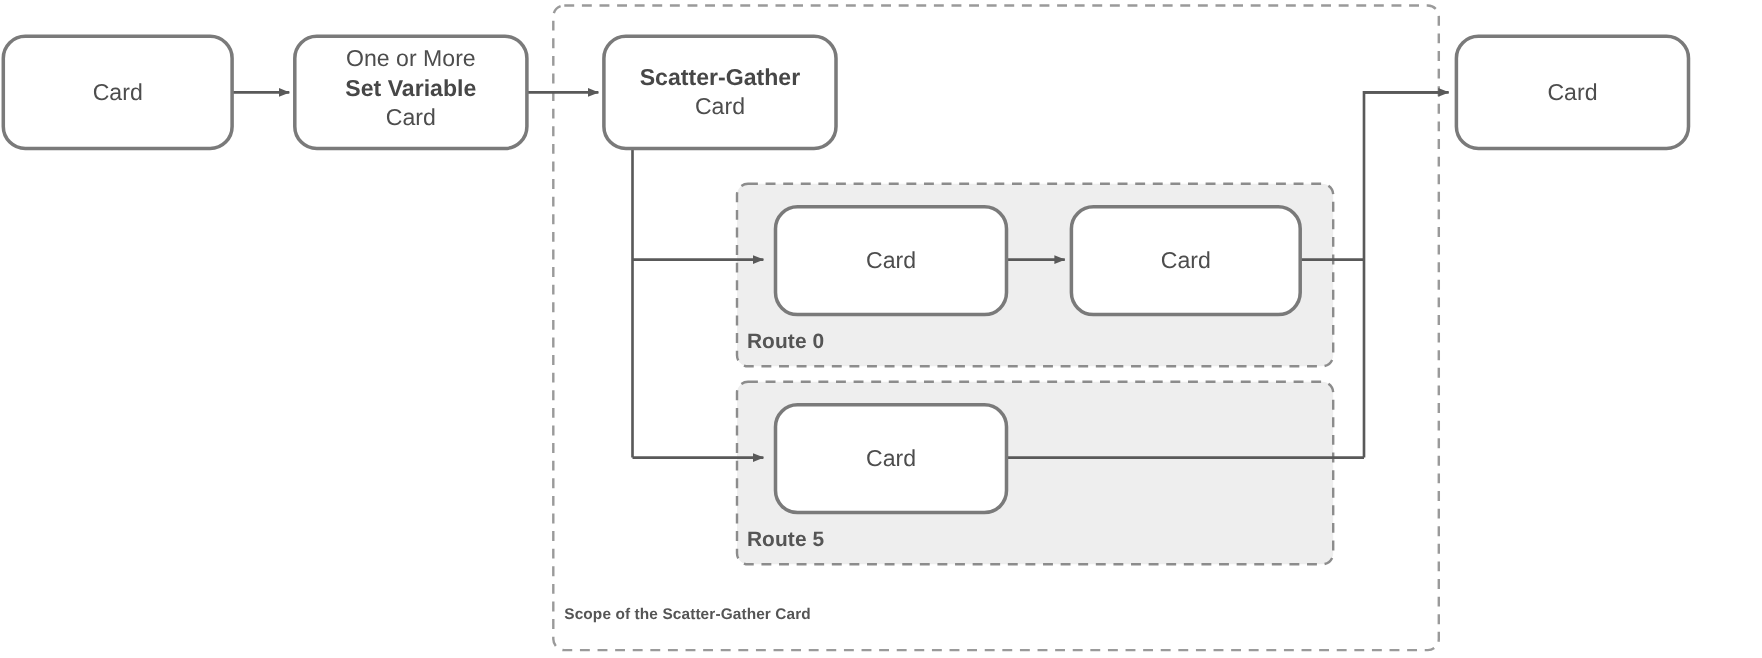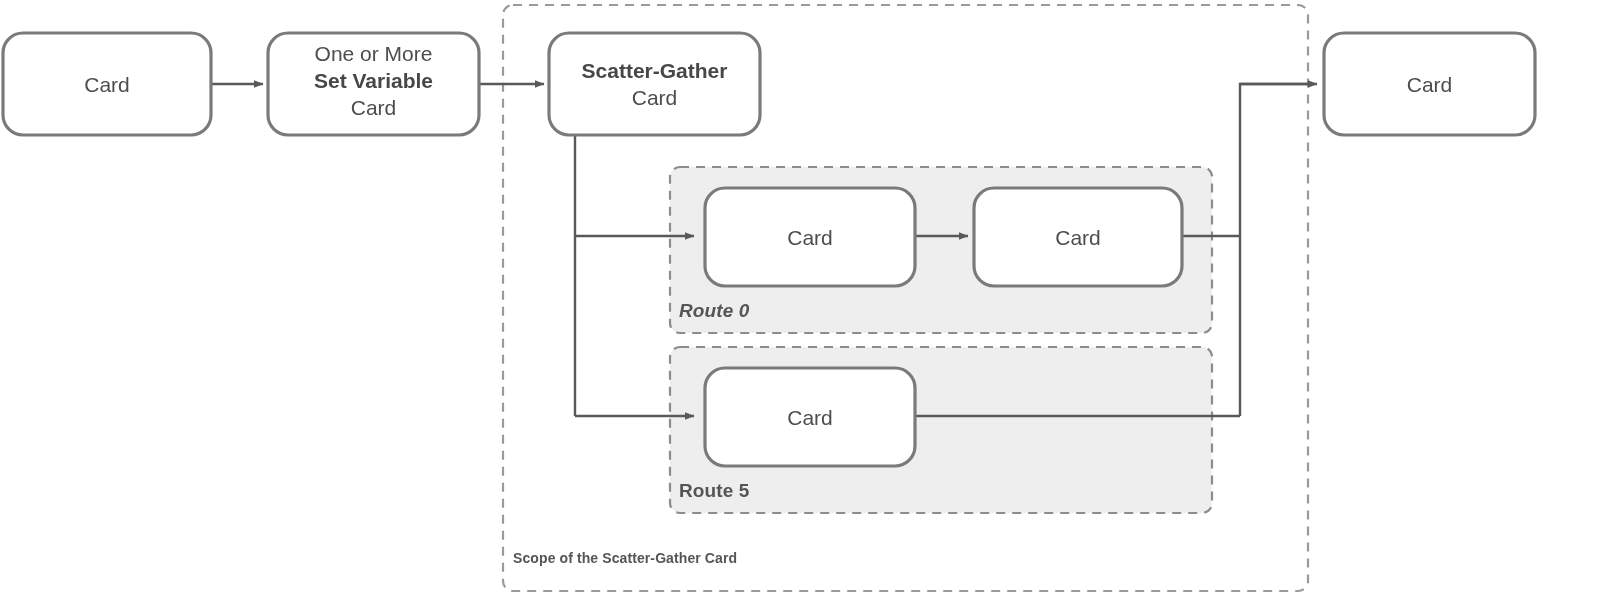"Route 0" div.route-label { font-style: italic -> none }
